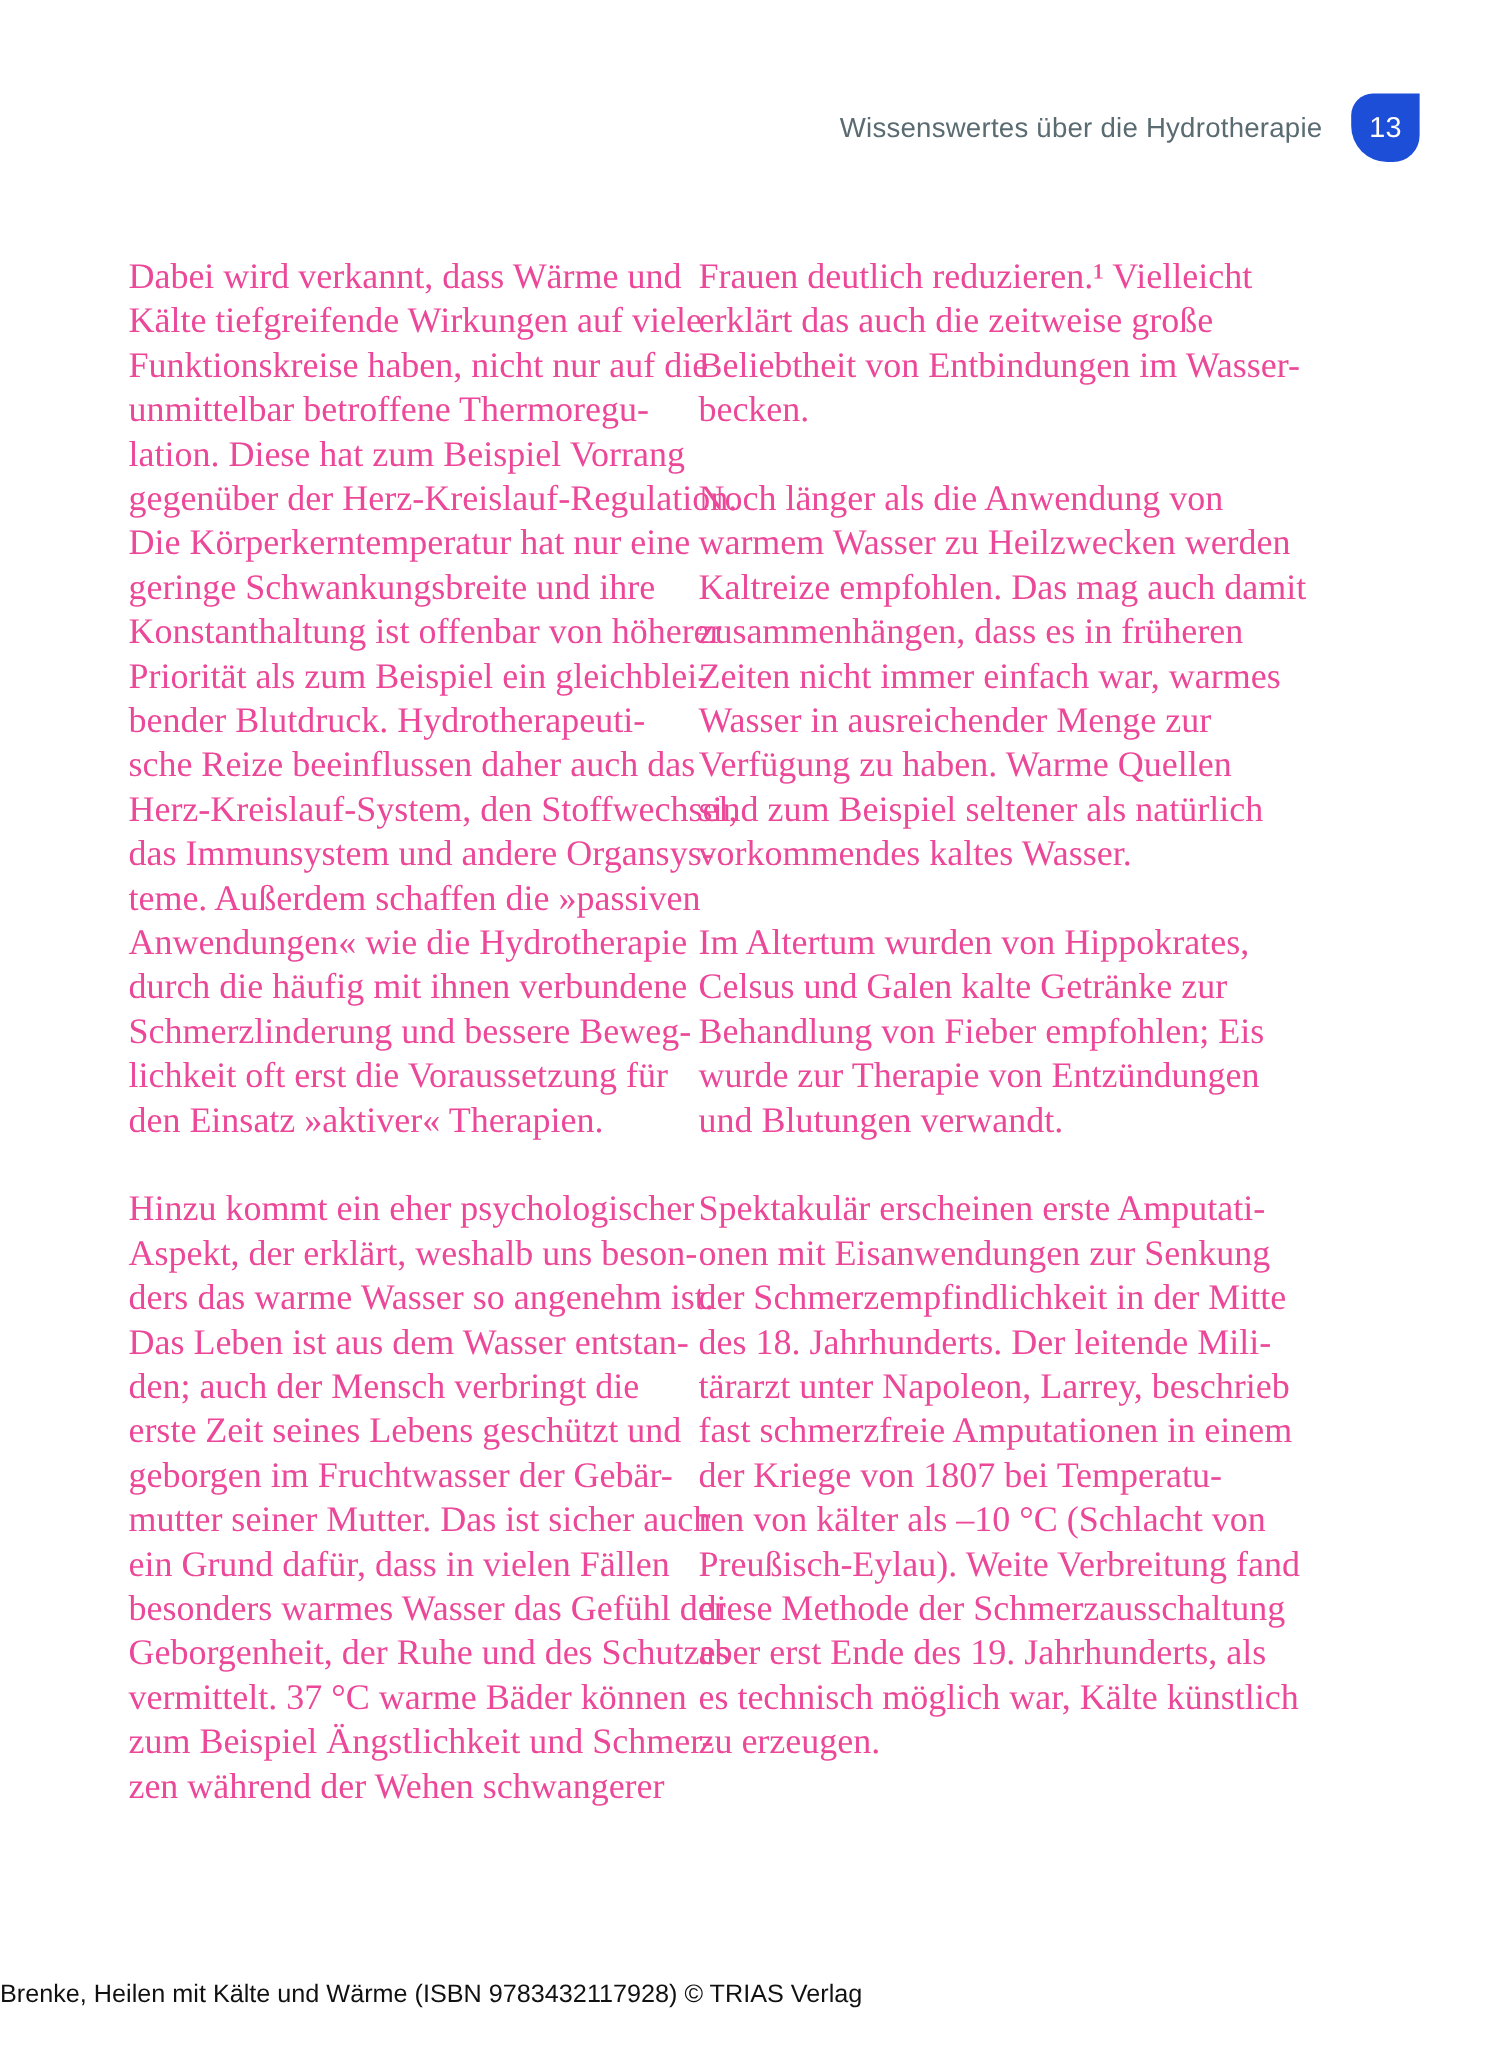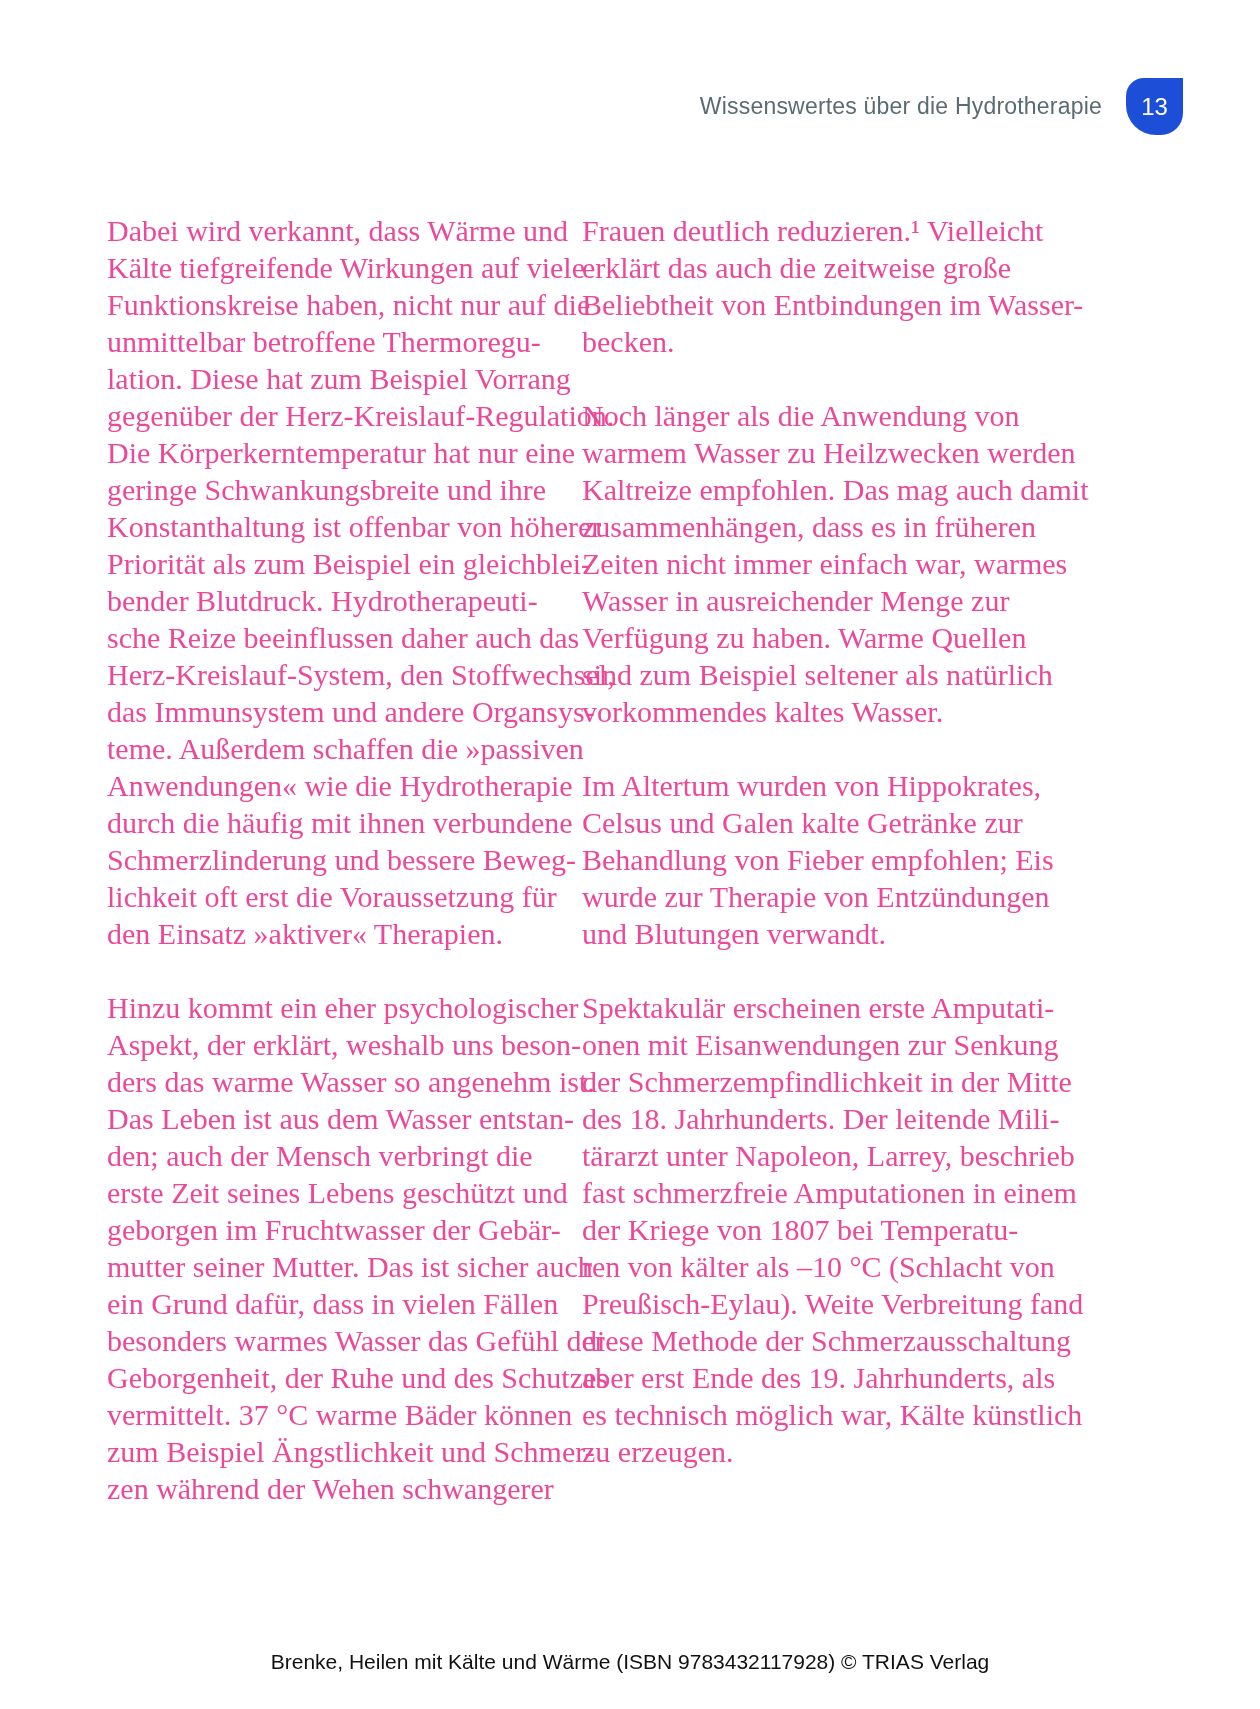"Brenke, Heilen mit Kälte und" .footer { text-align: center -> left }
